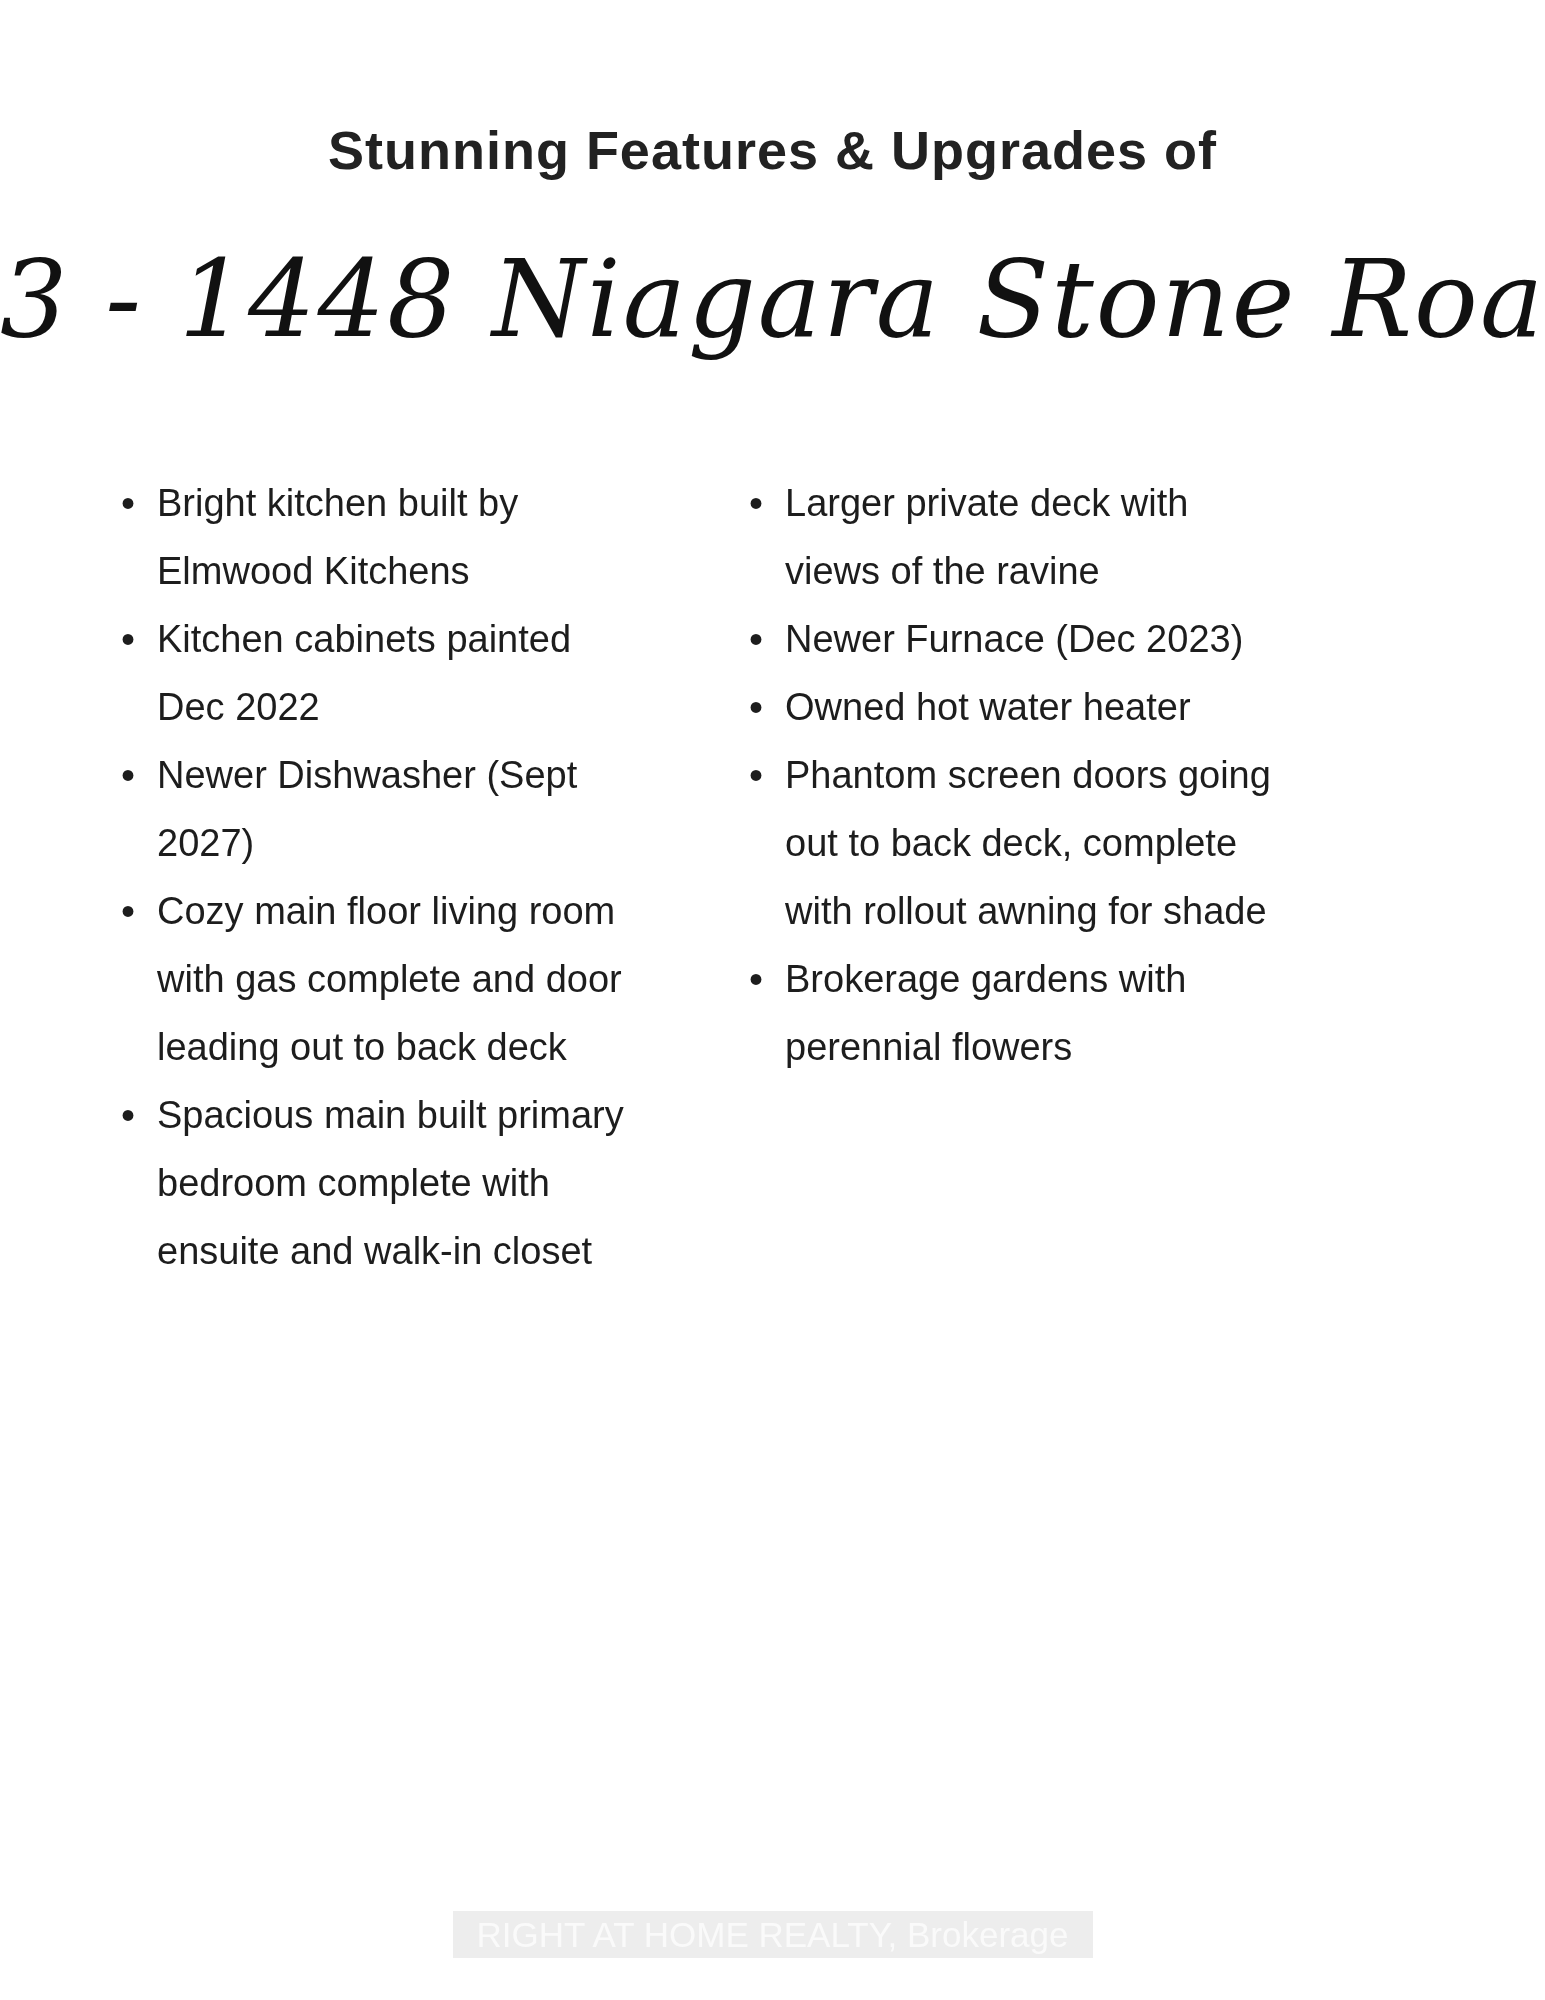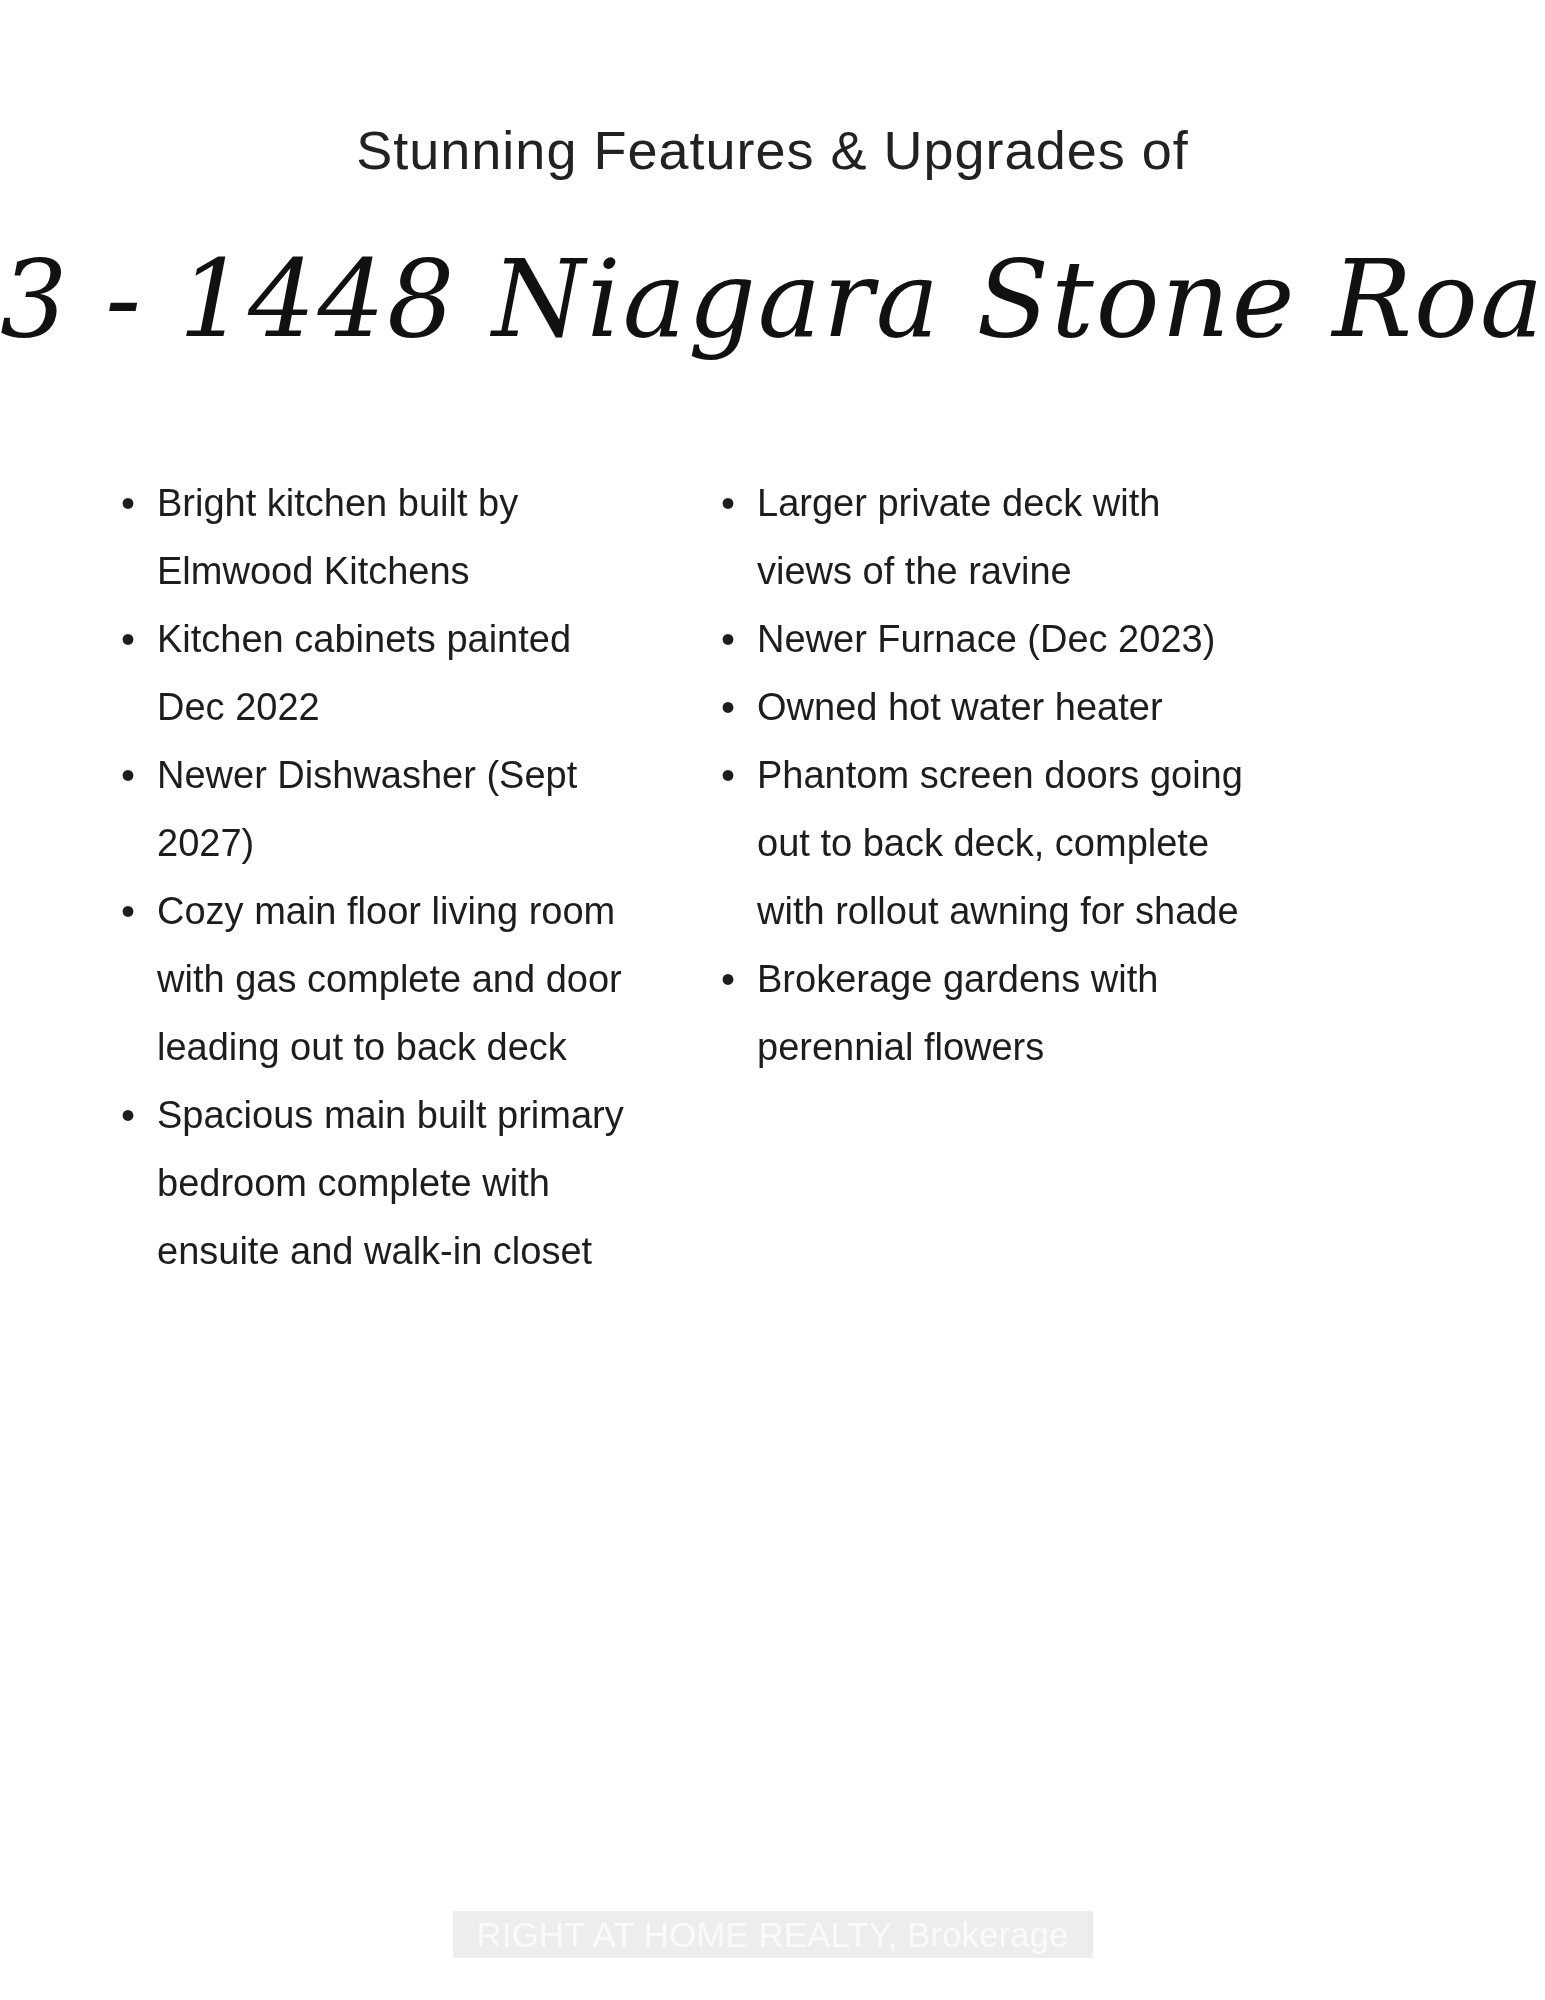"Stunning Features & Upgrades of" .subtitle { font-weight: 400 -> 700 }
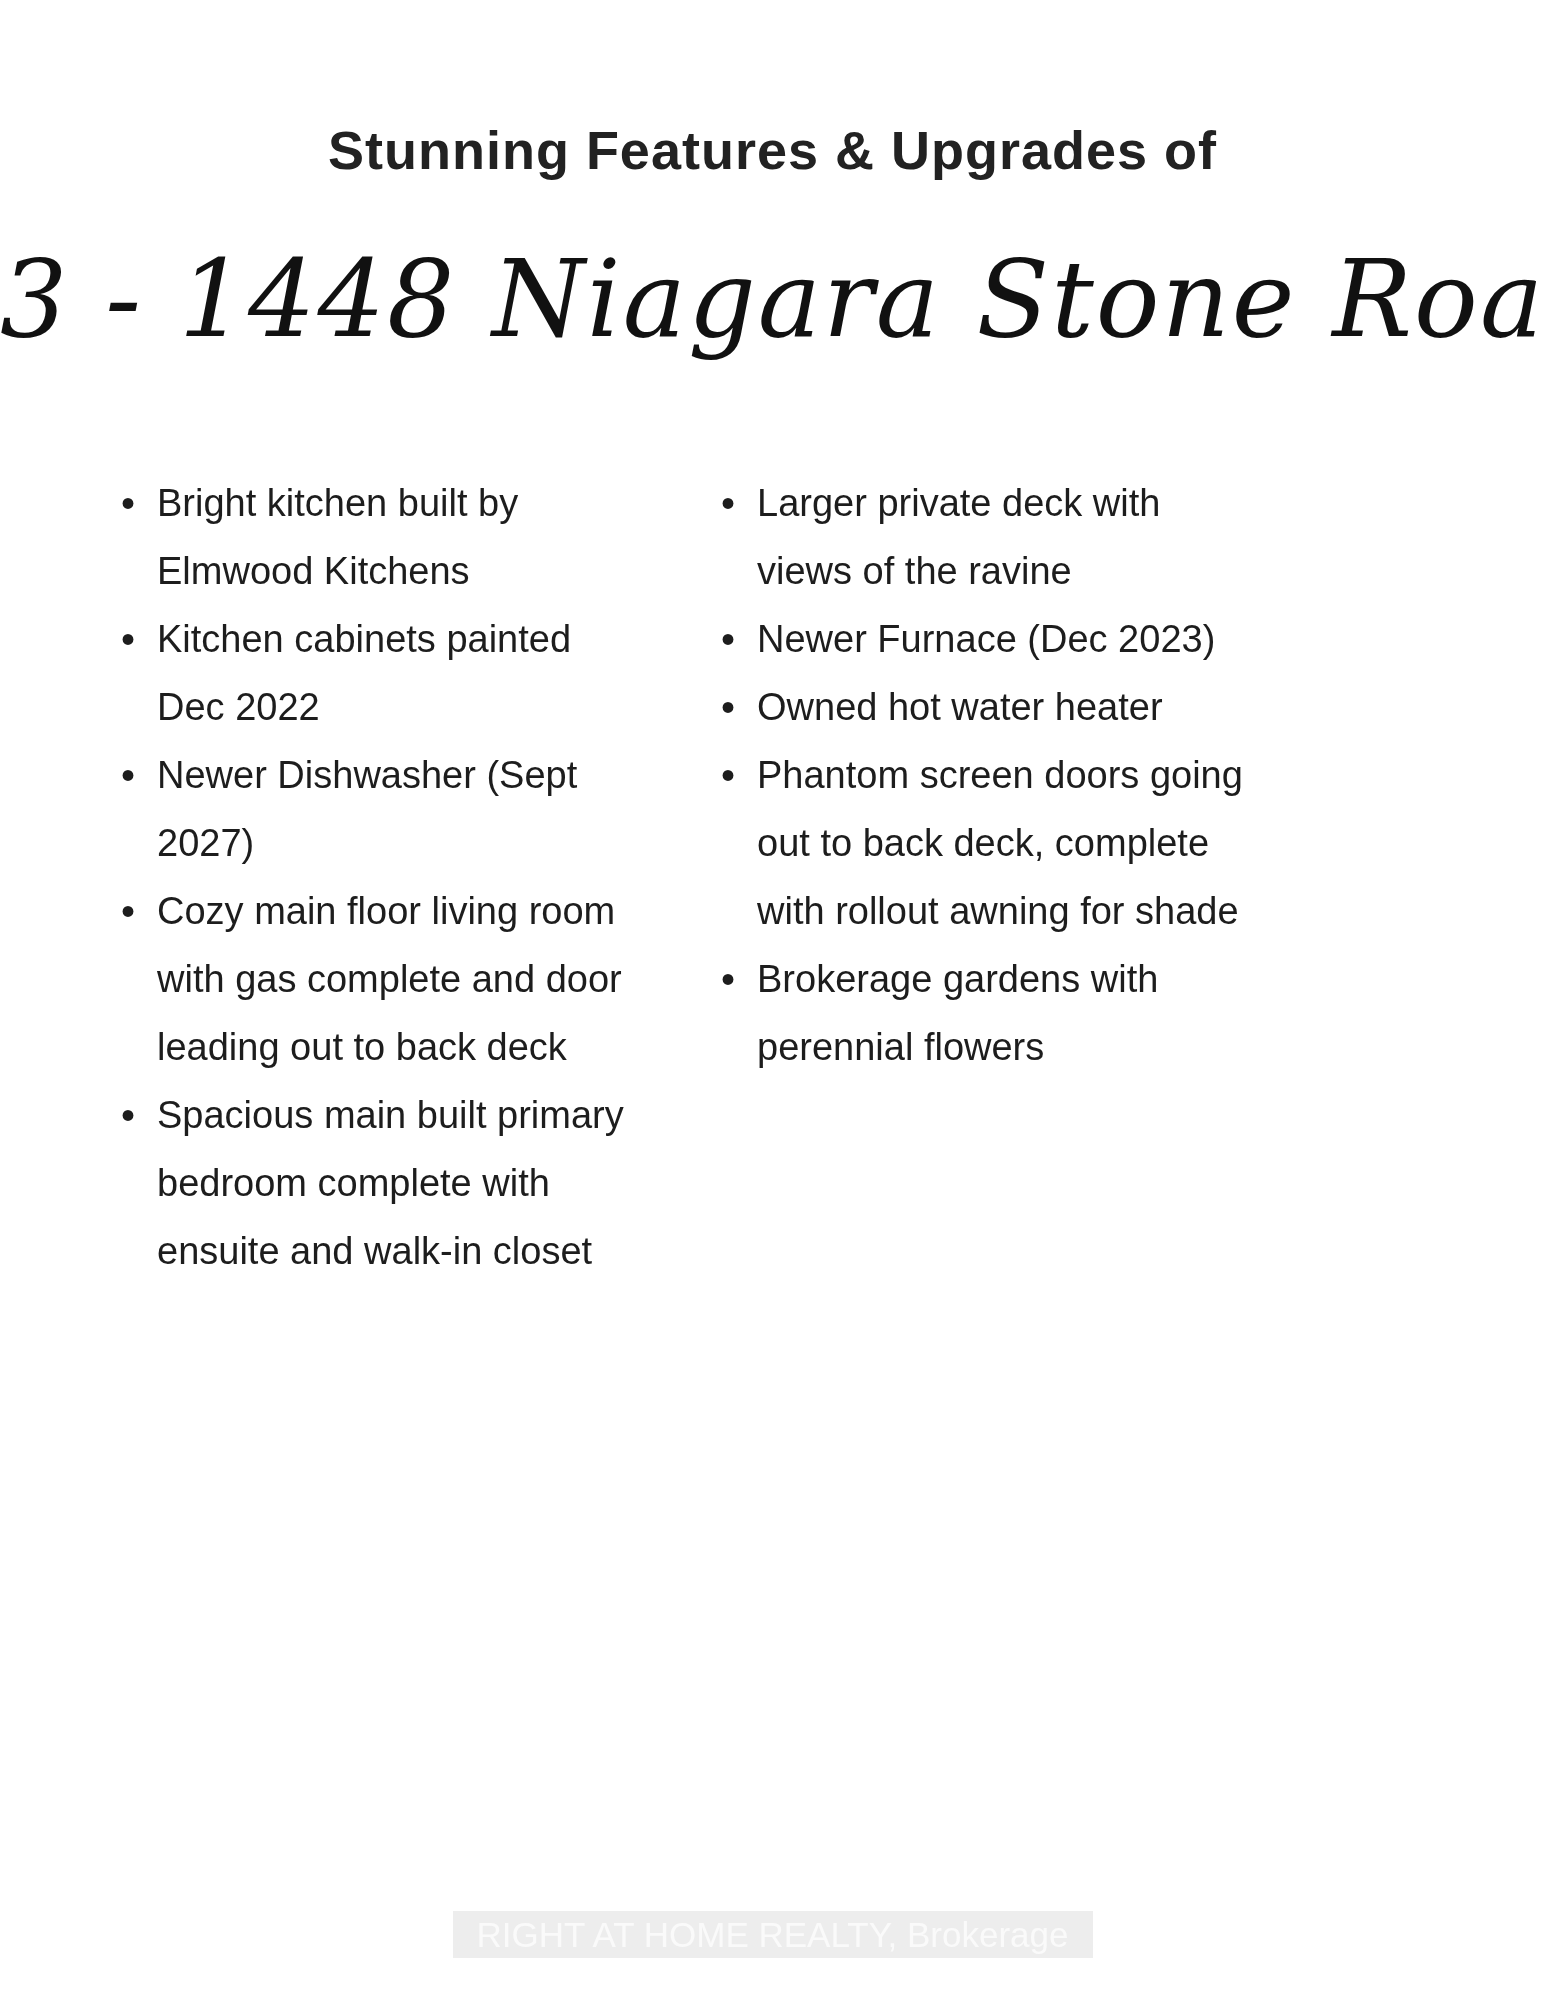"Bright kitchen built by Elmwood" .columns { gap: 74px -> 102px }
